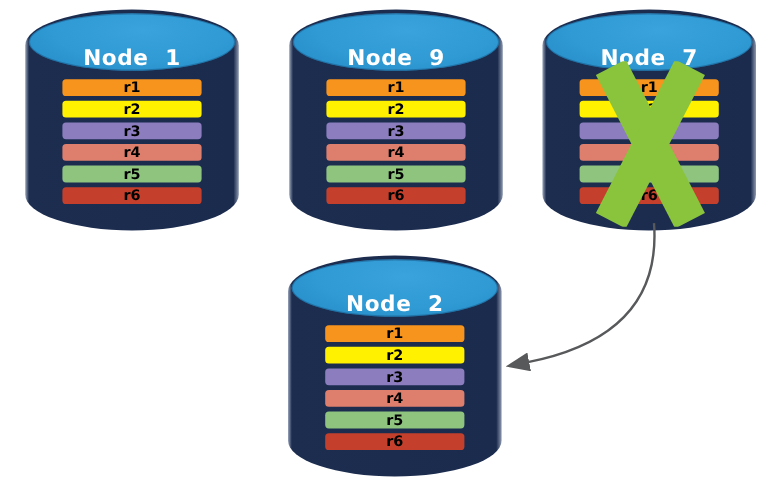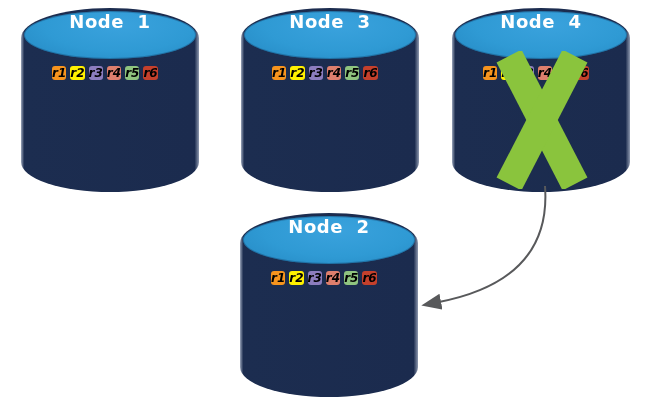"Node 1" .cyl-top { align-items: flex-start -> flex-end }
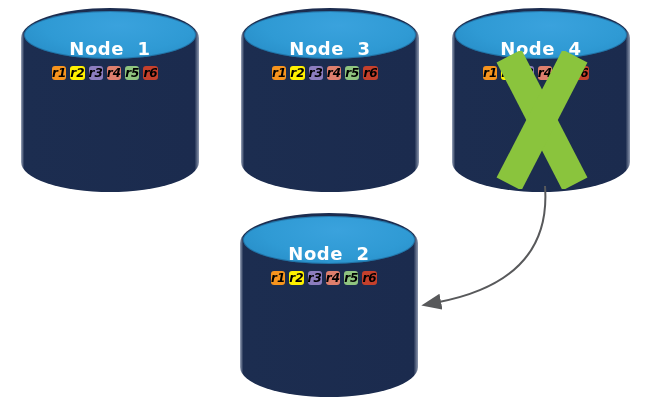"Node 3" span.cyl-title { text: 3 -> 9 }
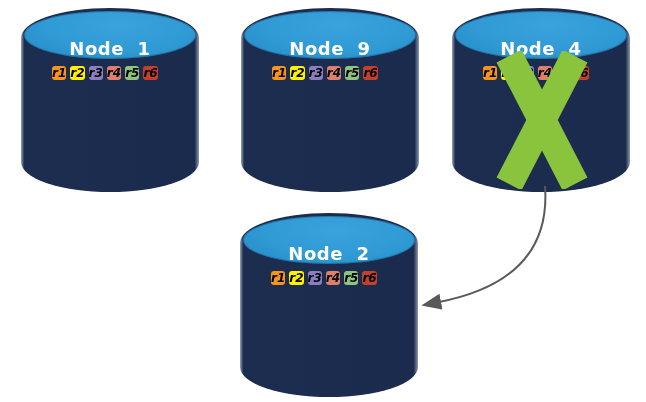"Node 4" span.cyl-title { text: 4 -> 7 }
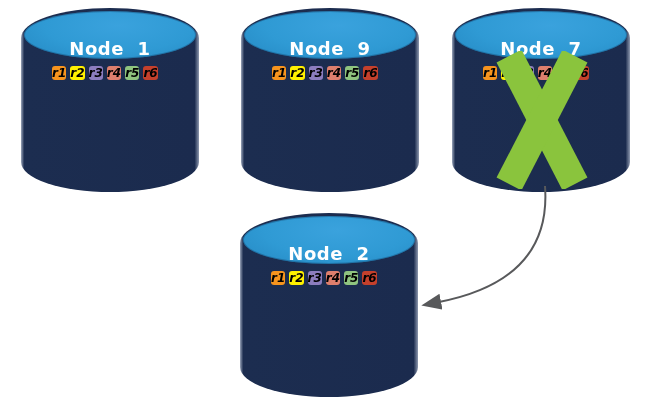"r1" .bars { flex-direction: none -> column; font-style: italic -> none }
